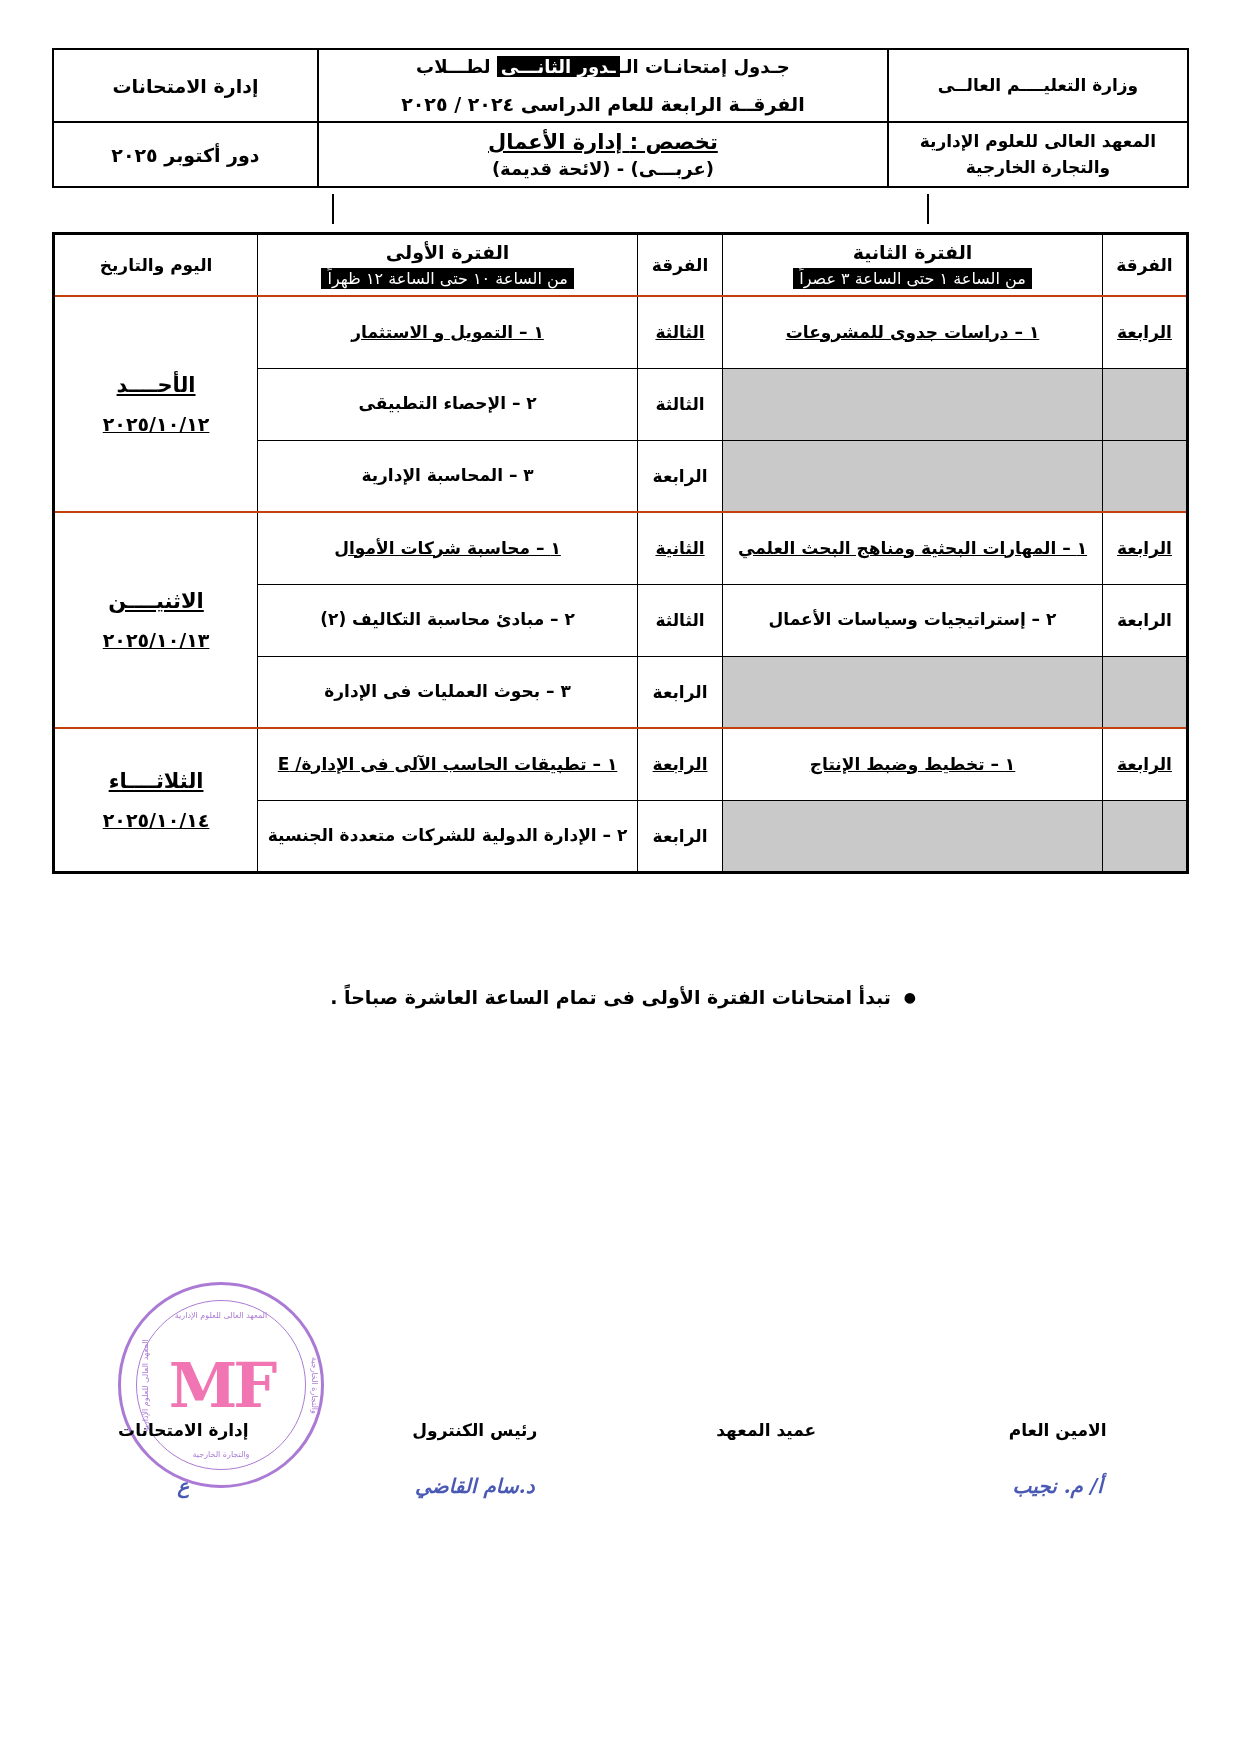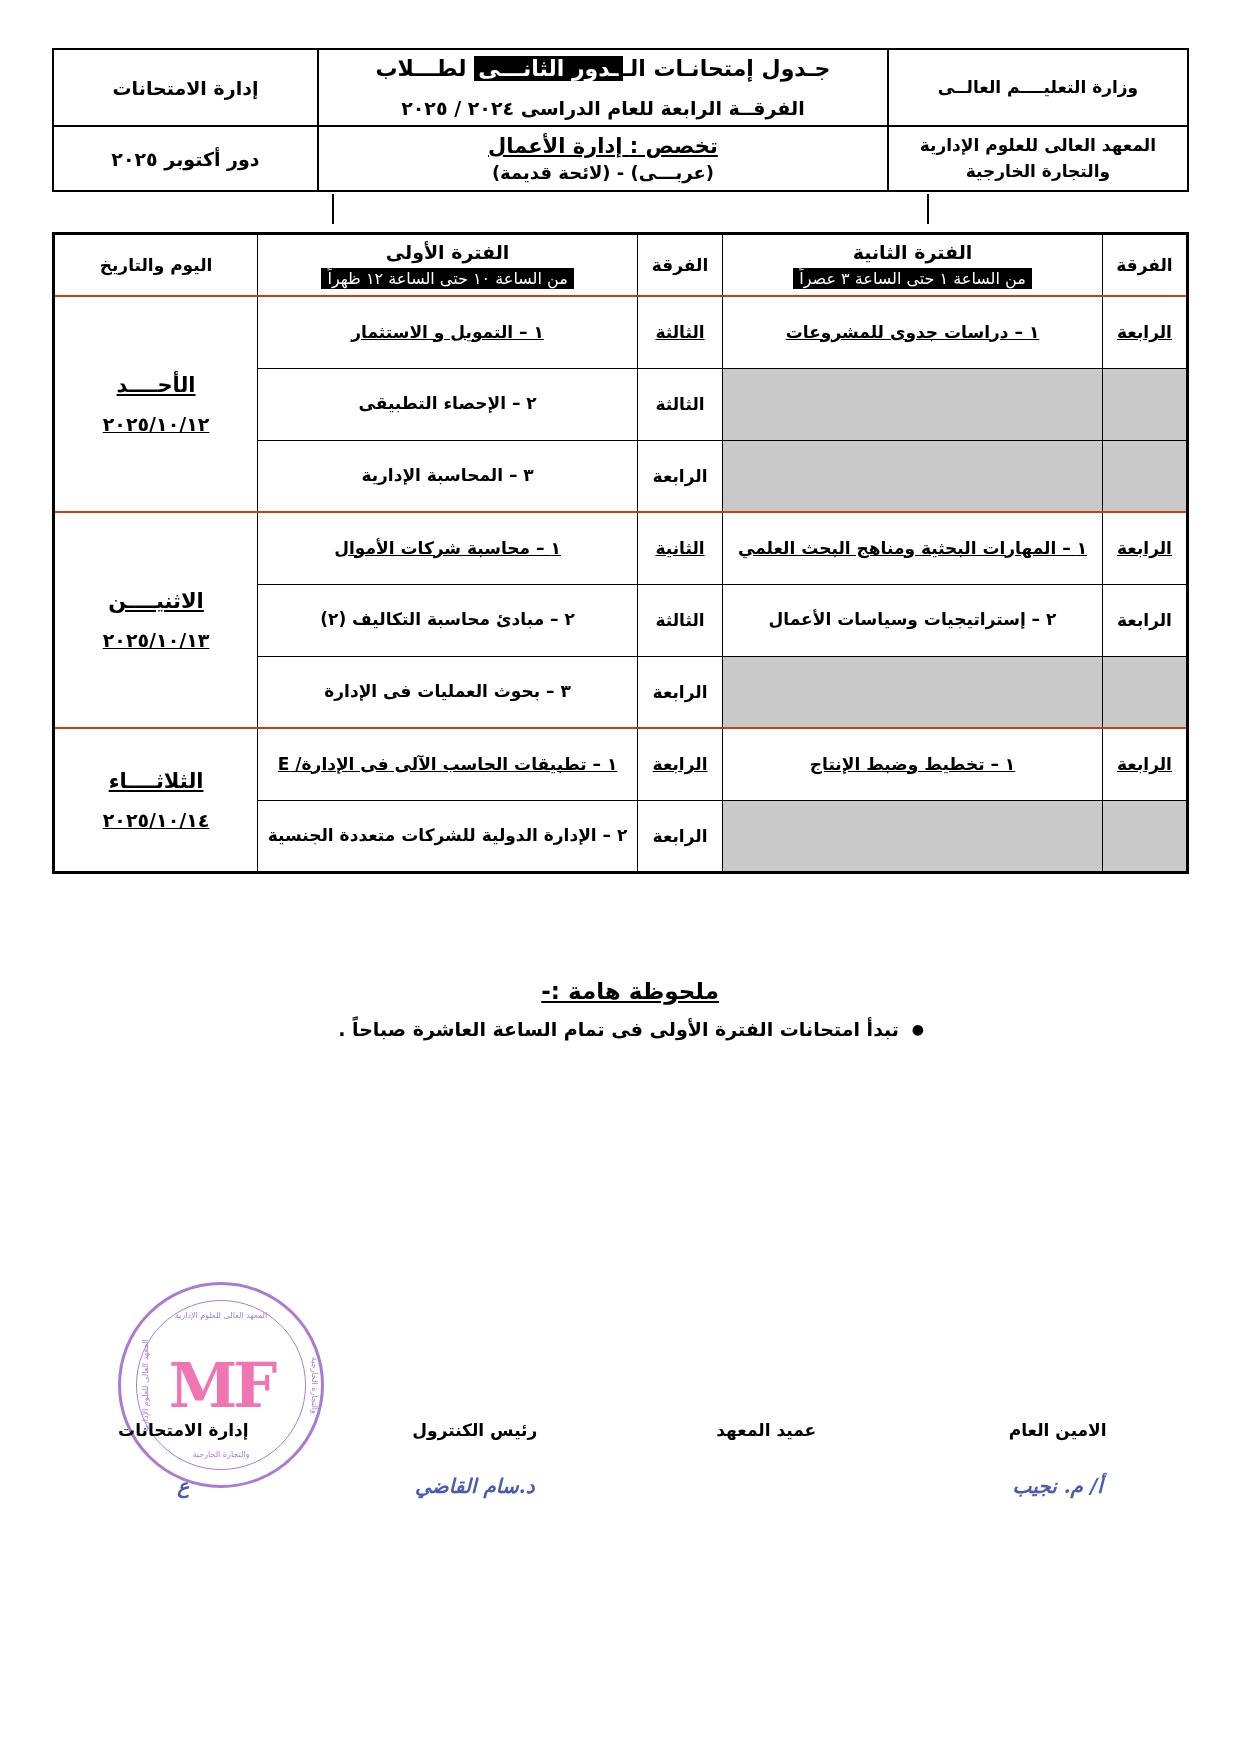"جـدول إمتحانـات الــدور الثانـــى" .title-line1 { font-size: 22px -> 18px }
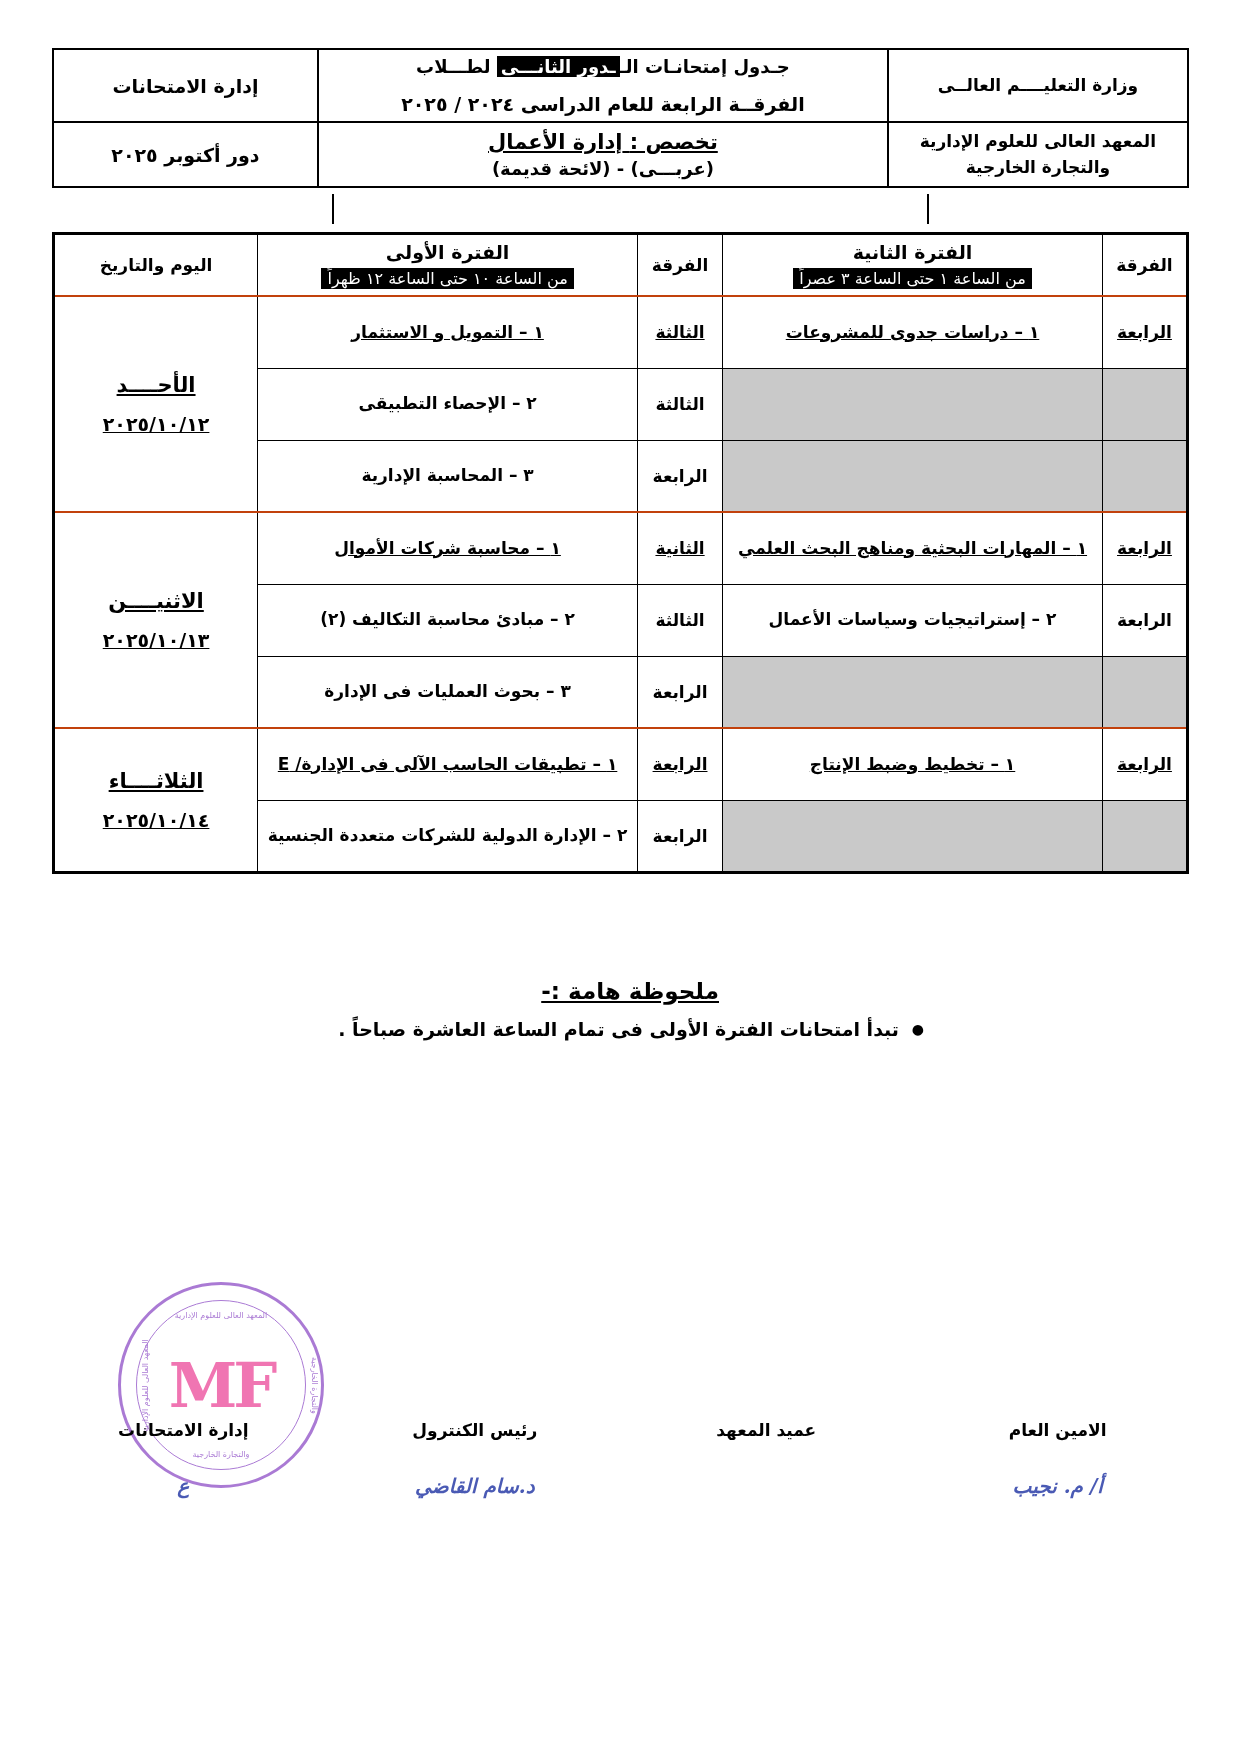"ملحوظة هامة :-" div.notes-title { html: <div>ملحوظة هامة :-</div> -> none }
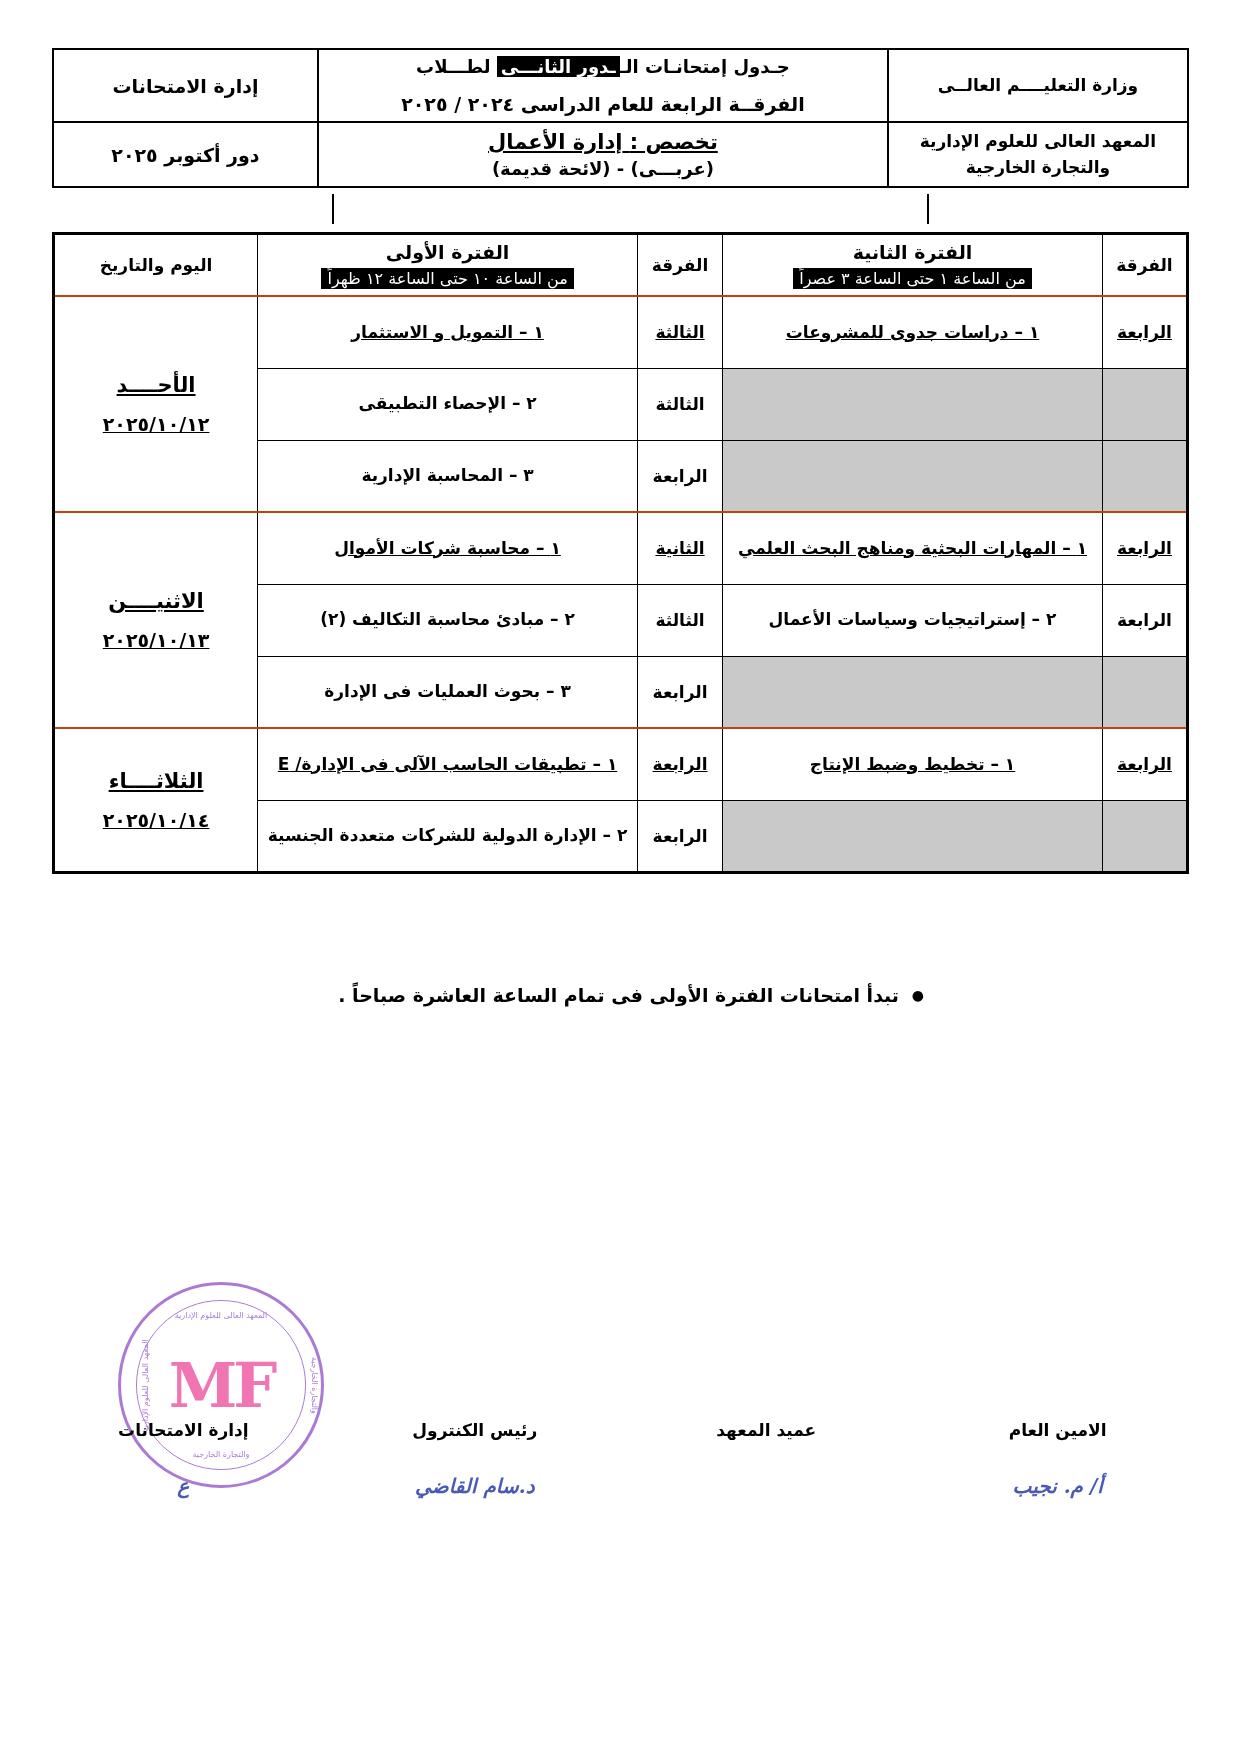"تبدأ امتحانات الفترة الأولى فى" ul.note-list { margin: 0 -> 8px }
